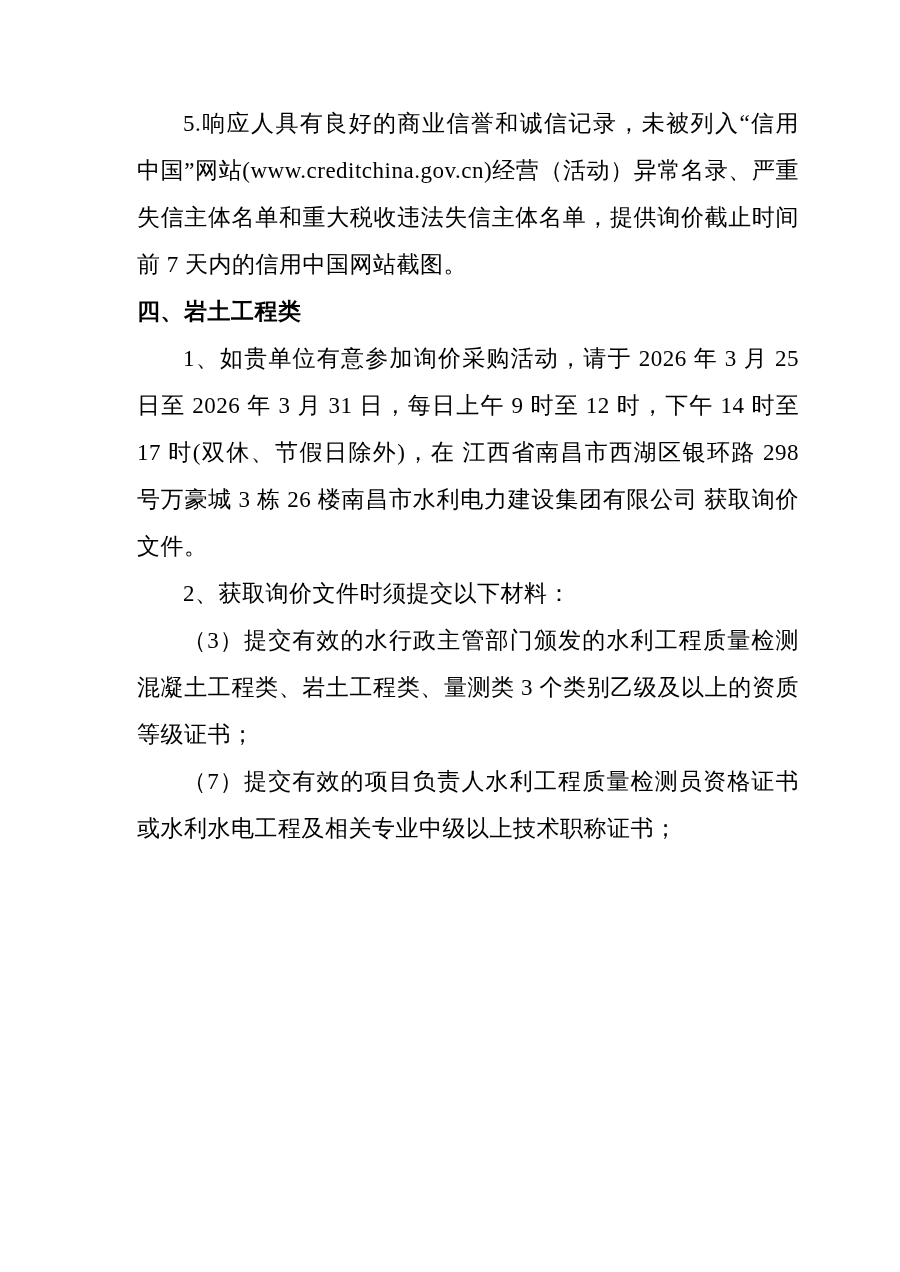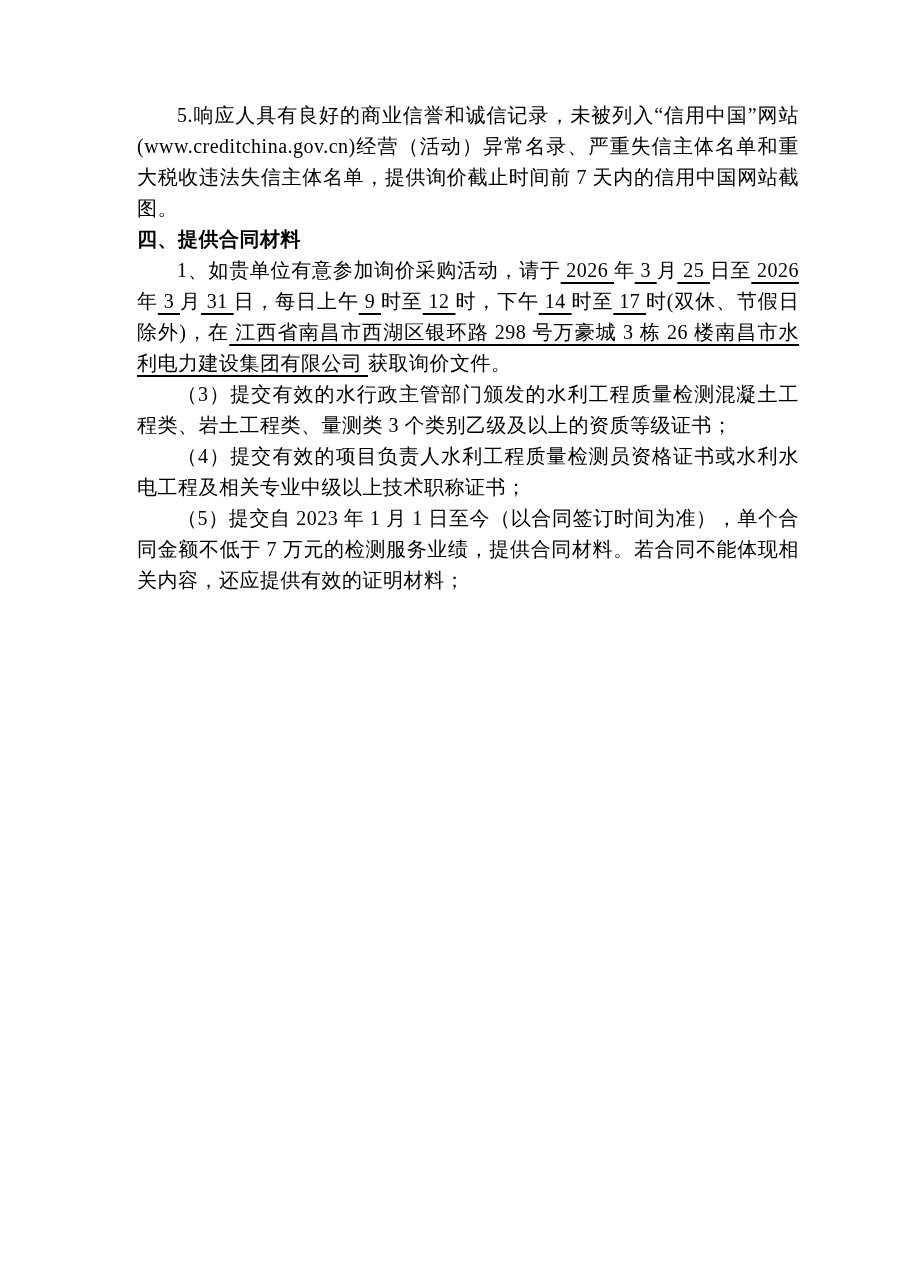"5.响应人具有良好的商业信誉和诚信记录，未被列入“信用中国”网站(www.cre" p.para { font-size: 20px -> 23px; line-height: 31px -> 47px }
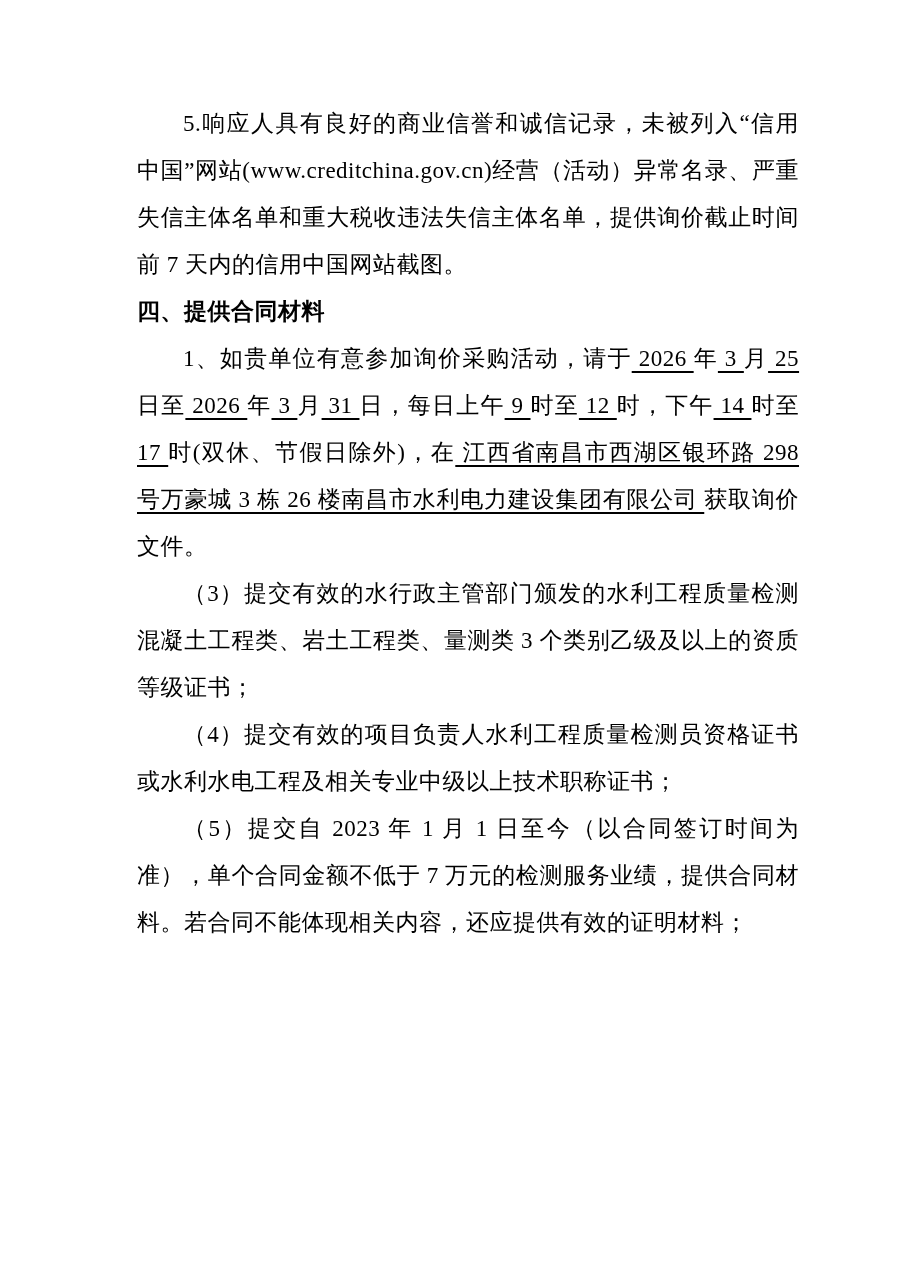"四、提供合同材料" span.seg { text: 提供合同材料 -> 岩土工程类 }
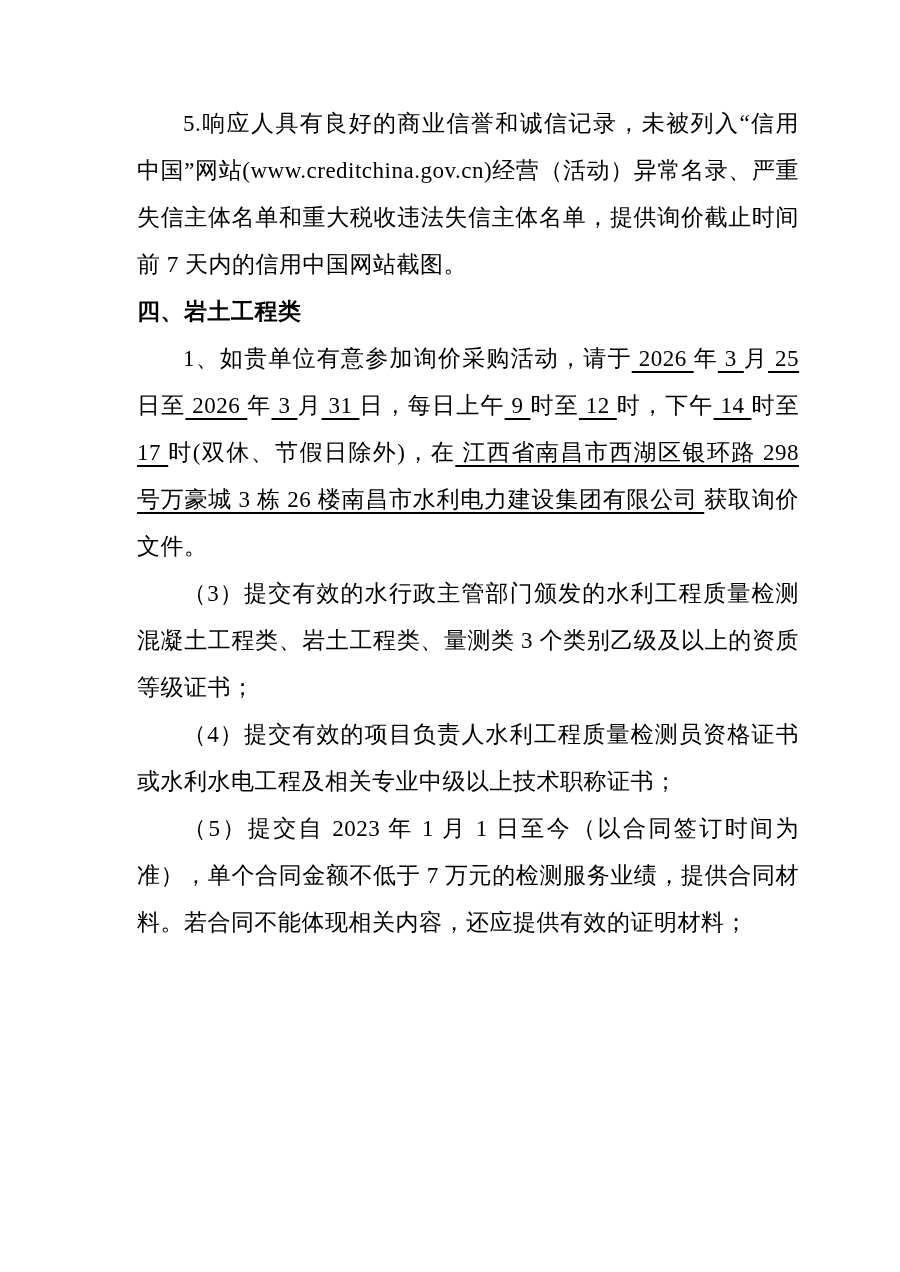"2026" span.seg.u { text-decoration: underline -> none }
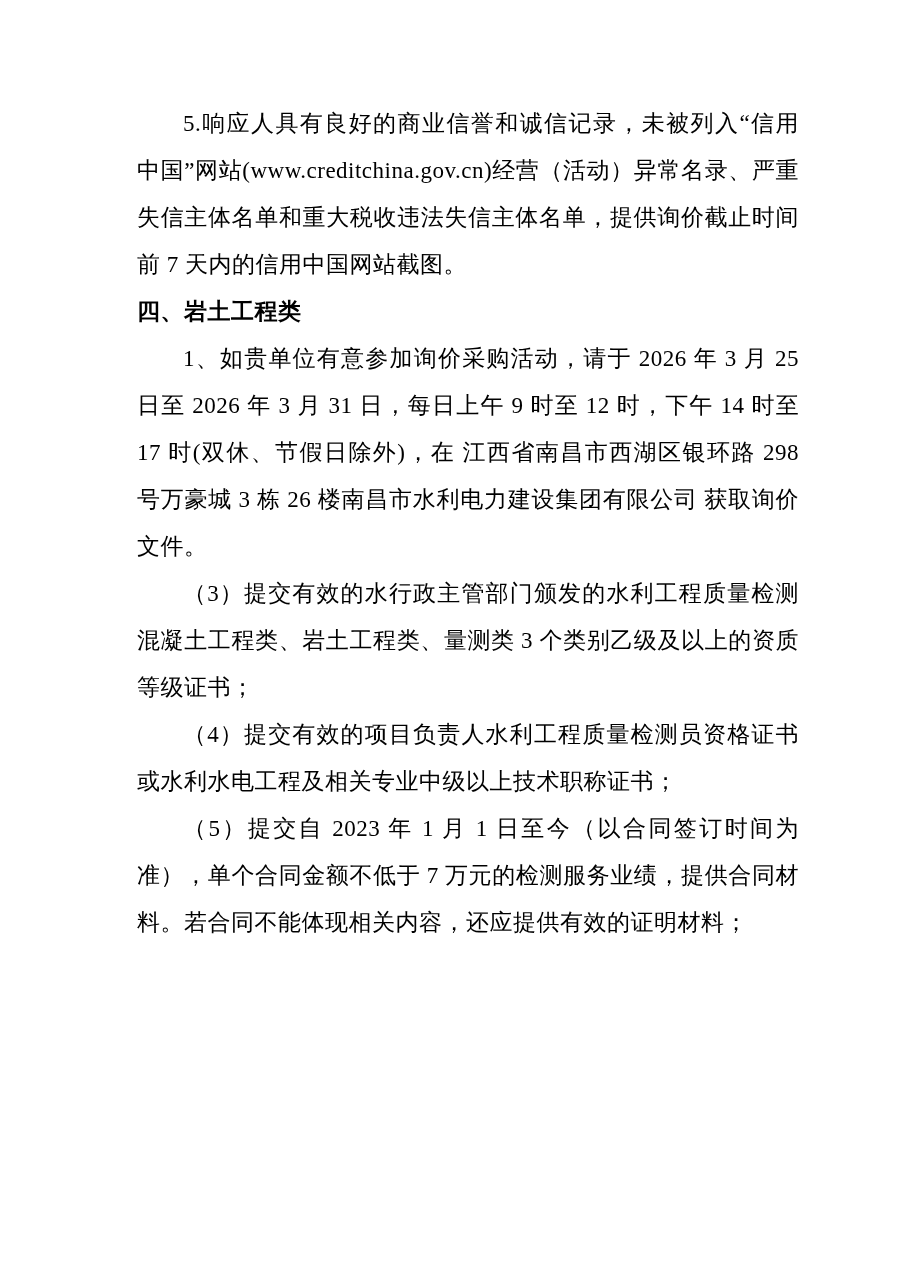"2、获取询价文件时须提交以下材料：" p.para { html: none -> <p><span>2、获取询价文件时须提交以下材料：</span></p> }
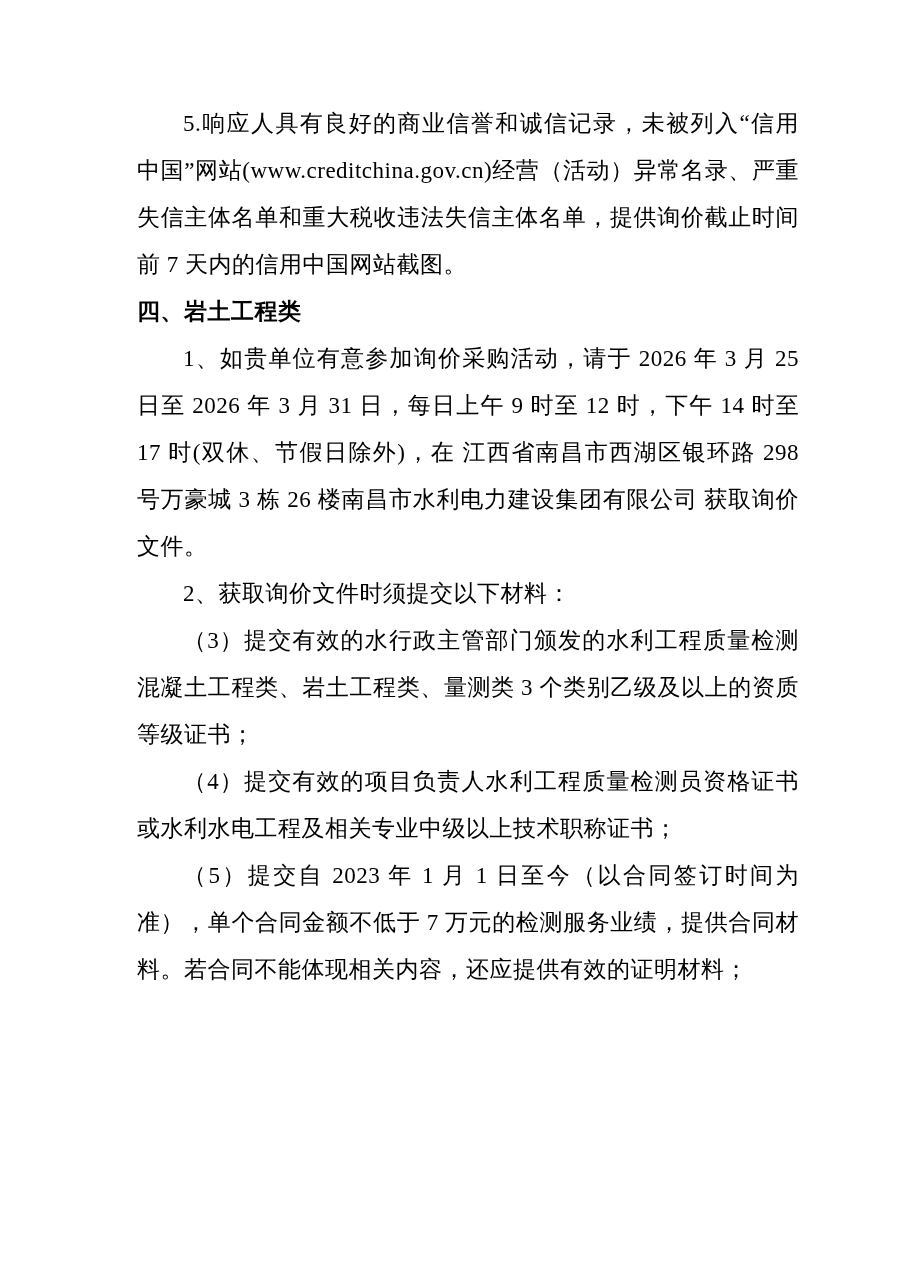"（4）提交有效的项目负责人水利工程质量检测员资格证书或水利水电工程及相关专业中级" span.seg { text: 4 -> 7 }
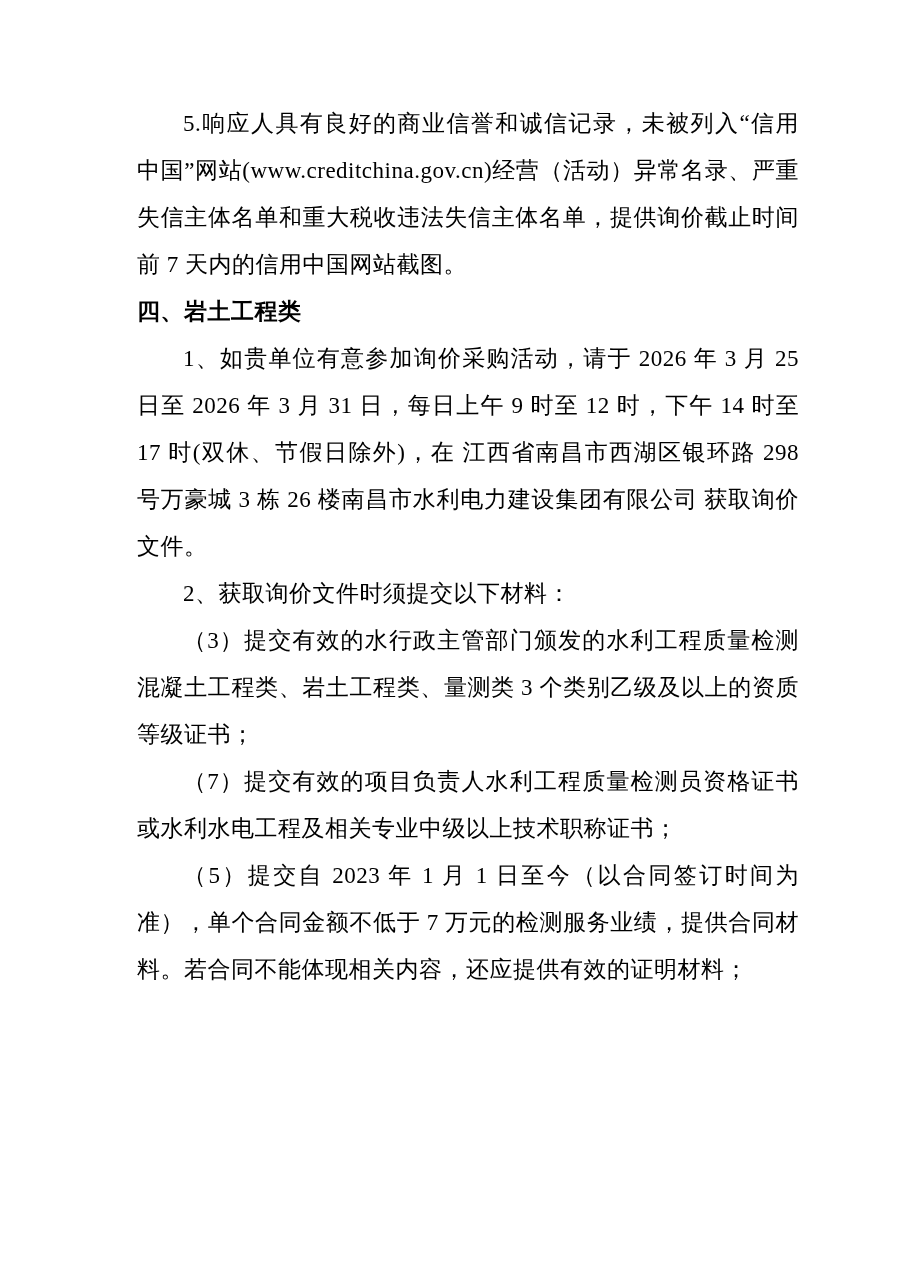"（5）提交自 2023 年 1 月" p.para { html: <p><span>（5）提交自 2023 年 1 月 1 日至今（以合同签订时间为准），单个合同金额不低于 7 万元的检测服务业绩，提供合同材料。若合同不能体现相关内容，还应提供有效的证明材料；</span></p> -> none }
